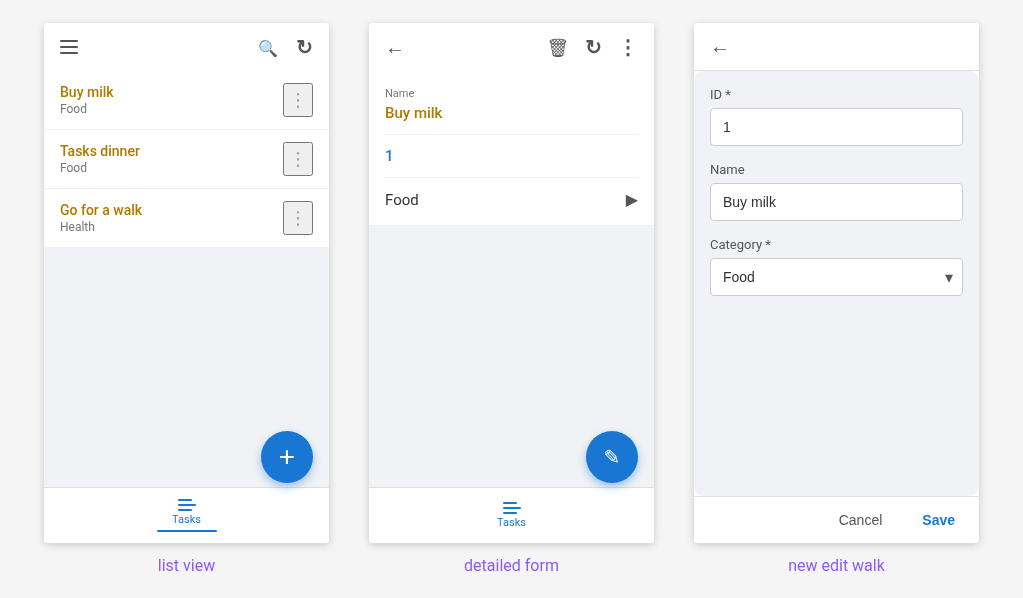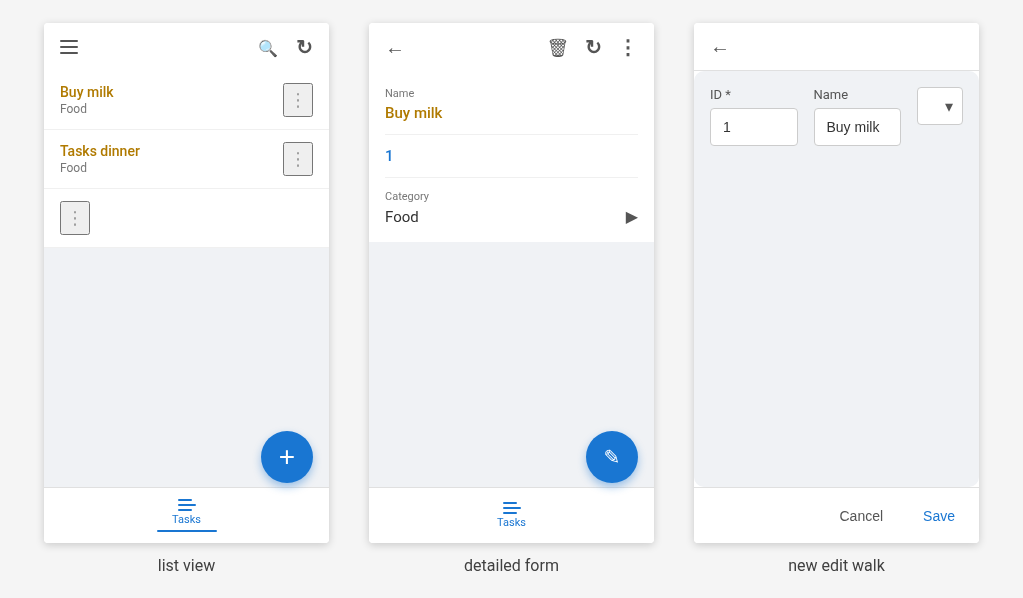"ID *" .edit-content { flex-direction: row -> column }
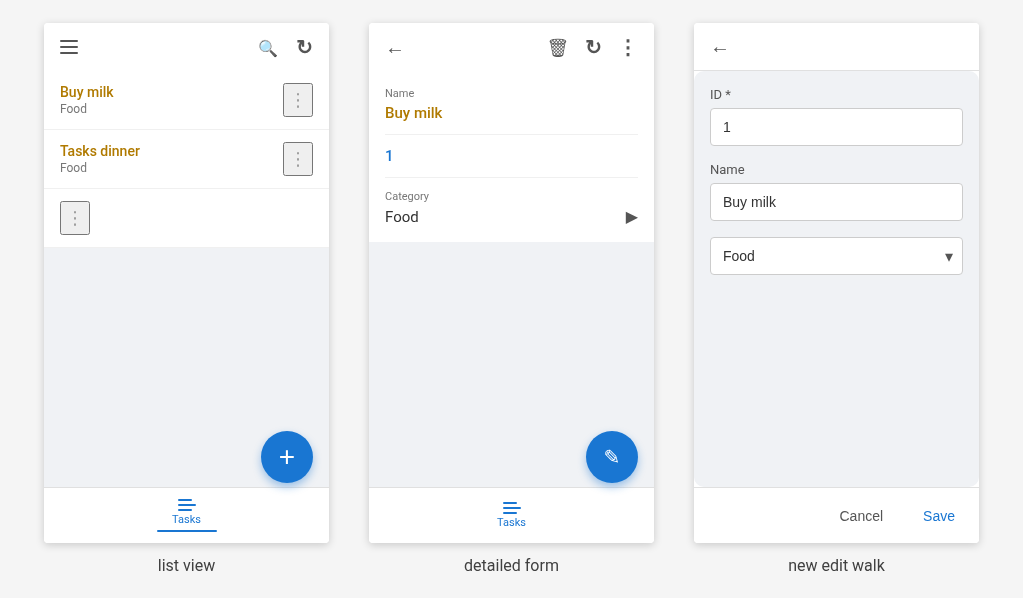"Category" div.field-label { html: <div>Category</div> -> none }
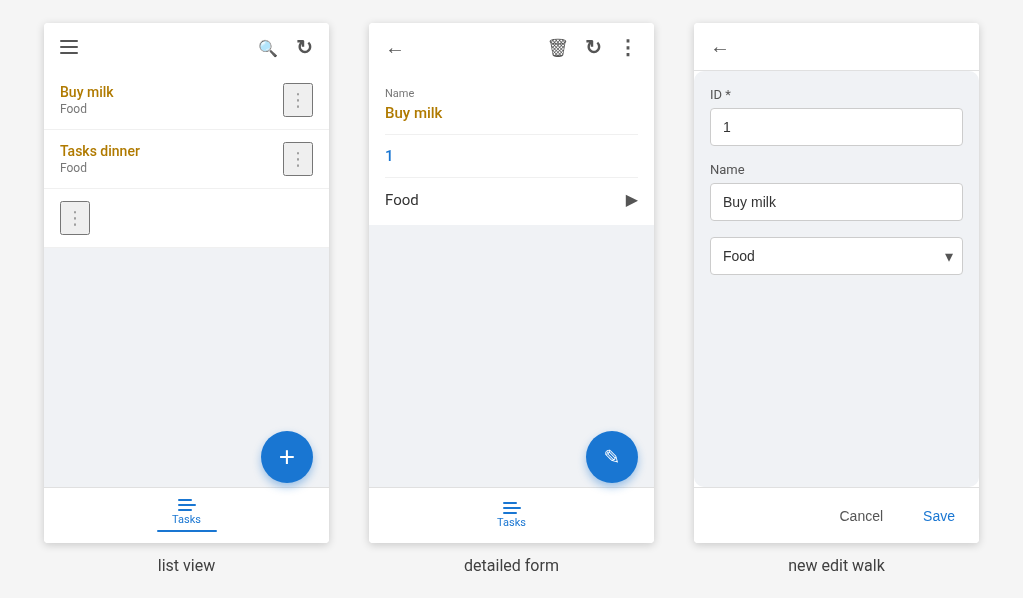"Go for a walk" div.list-item-text { html: none -> <div> <div>Go for a walk</div> <div>Health</div> </div> }
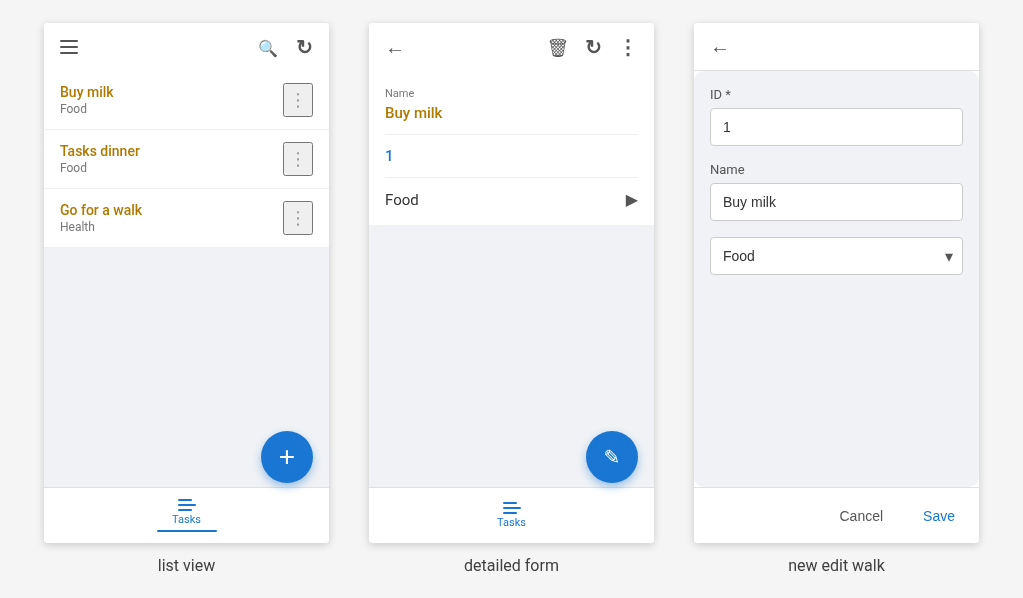"Category *" label.form-label { html: none -> <label>Category *</label> }
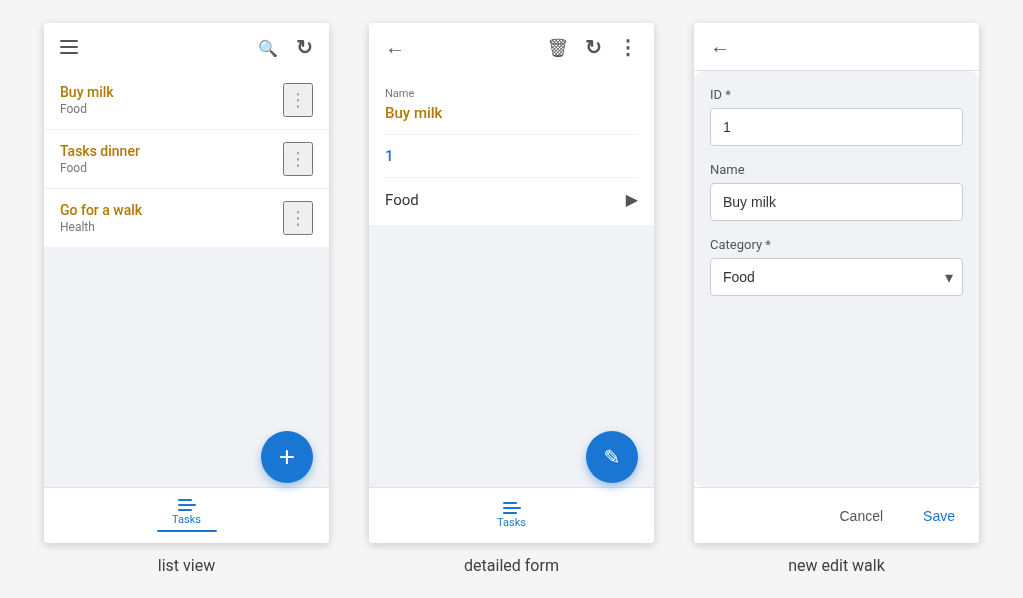"Cancel" .edit-bottom { height: 56px -> 47px }
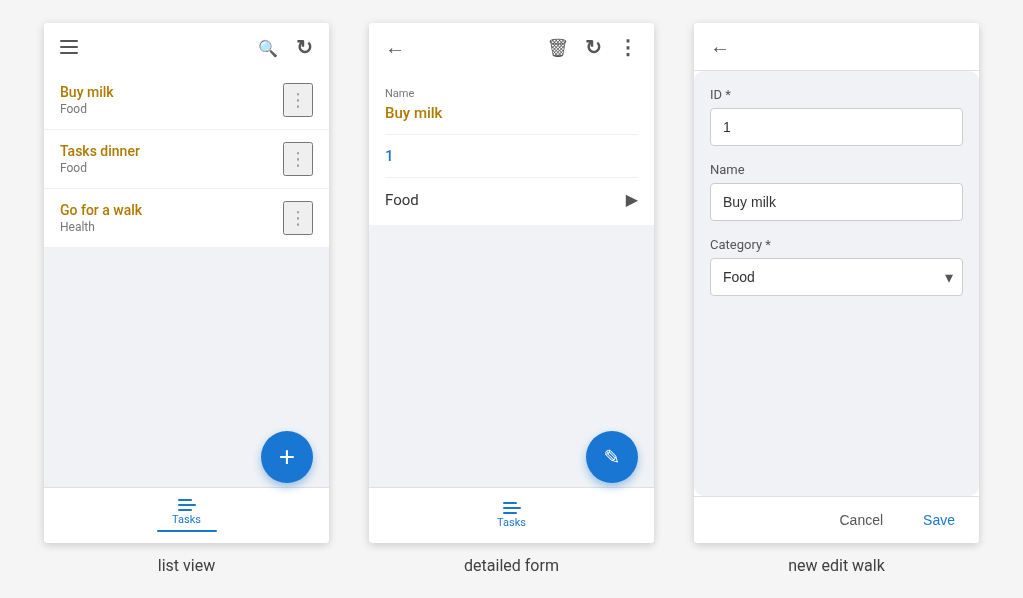"Save" .btn-save { font-weight: 400 -> 700 }
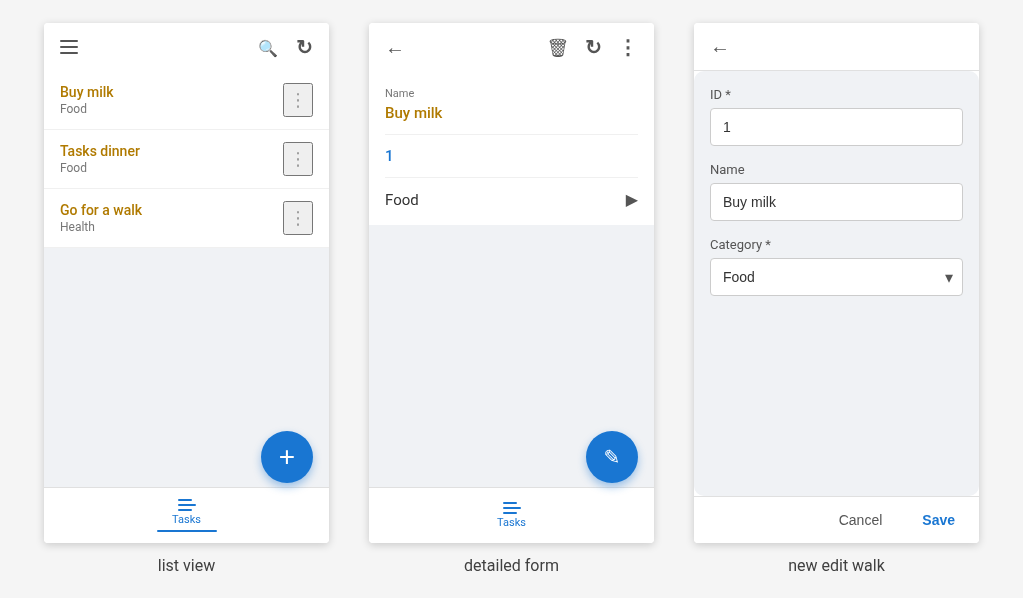"list view" .panel-label { color: #404040 -> #8b5cf6 }
